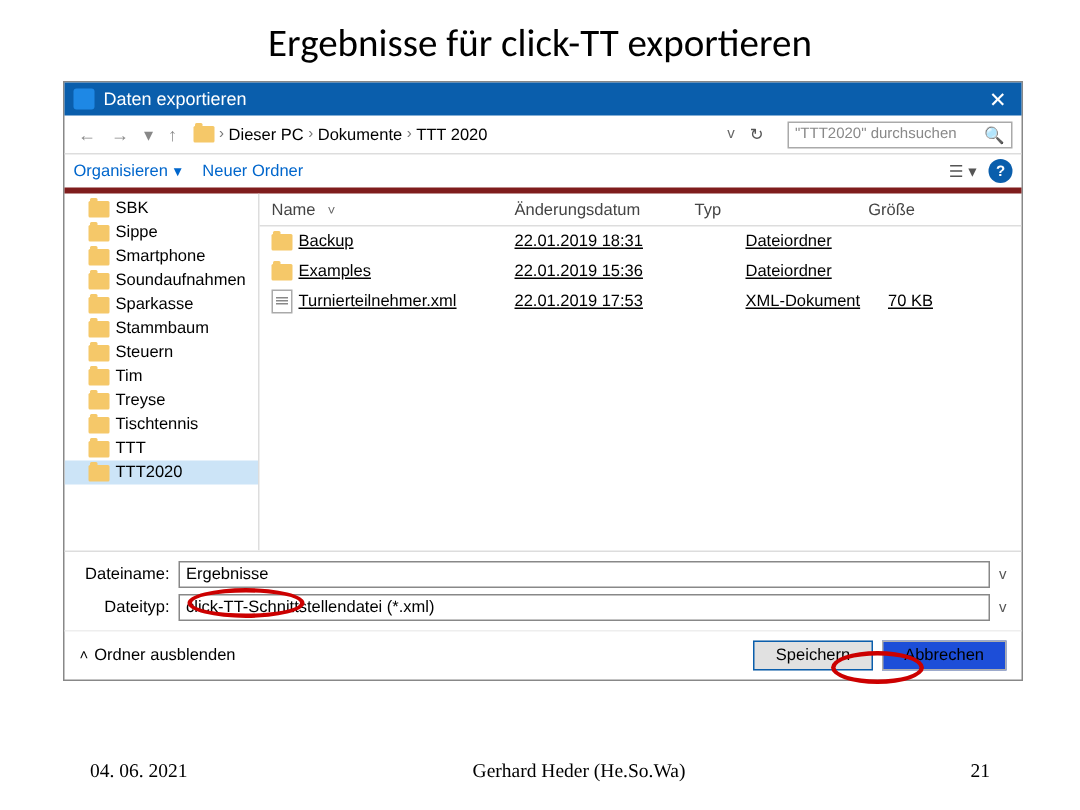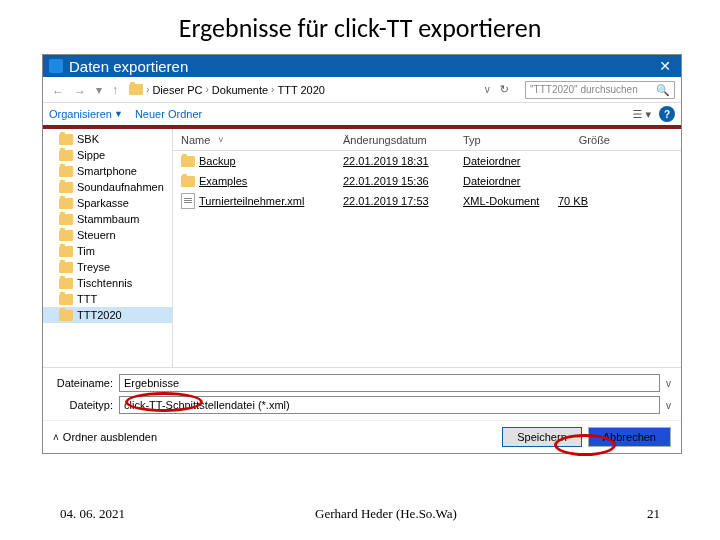"Daten exportieren" .titlebar-text { font-size: 15px -> 12px }
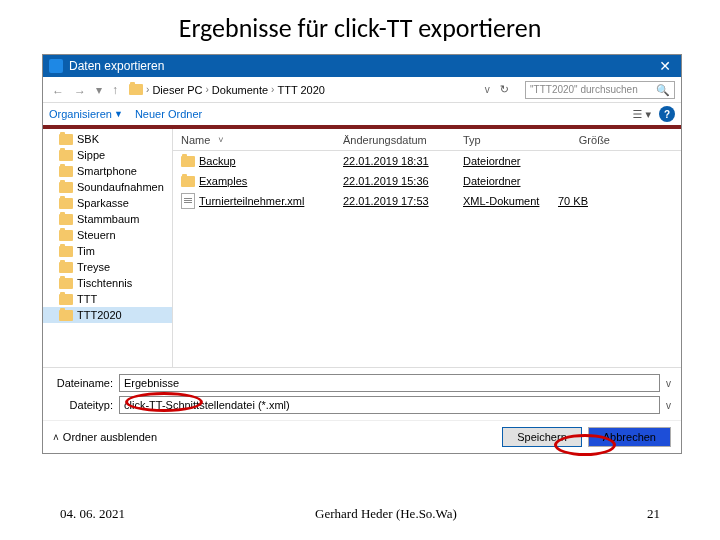"Dateiordner" .fl-row .col-type { margin-left: none -> 34px }
